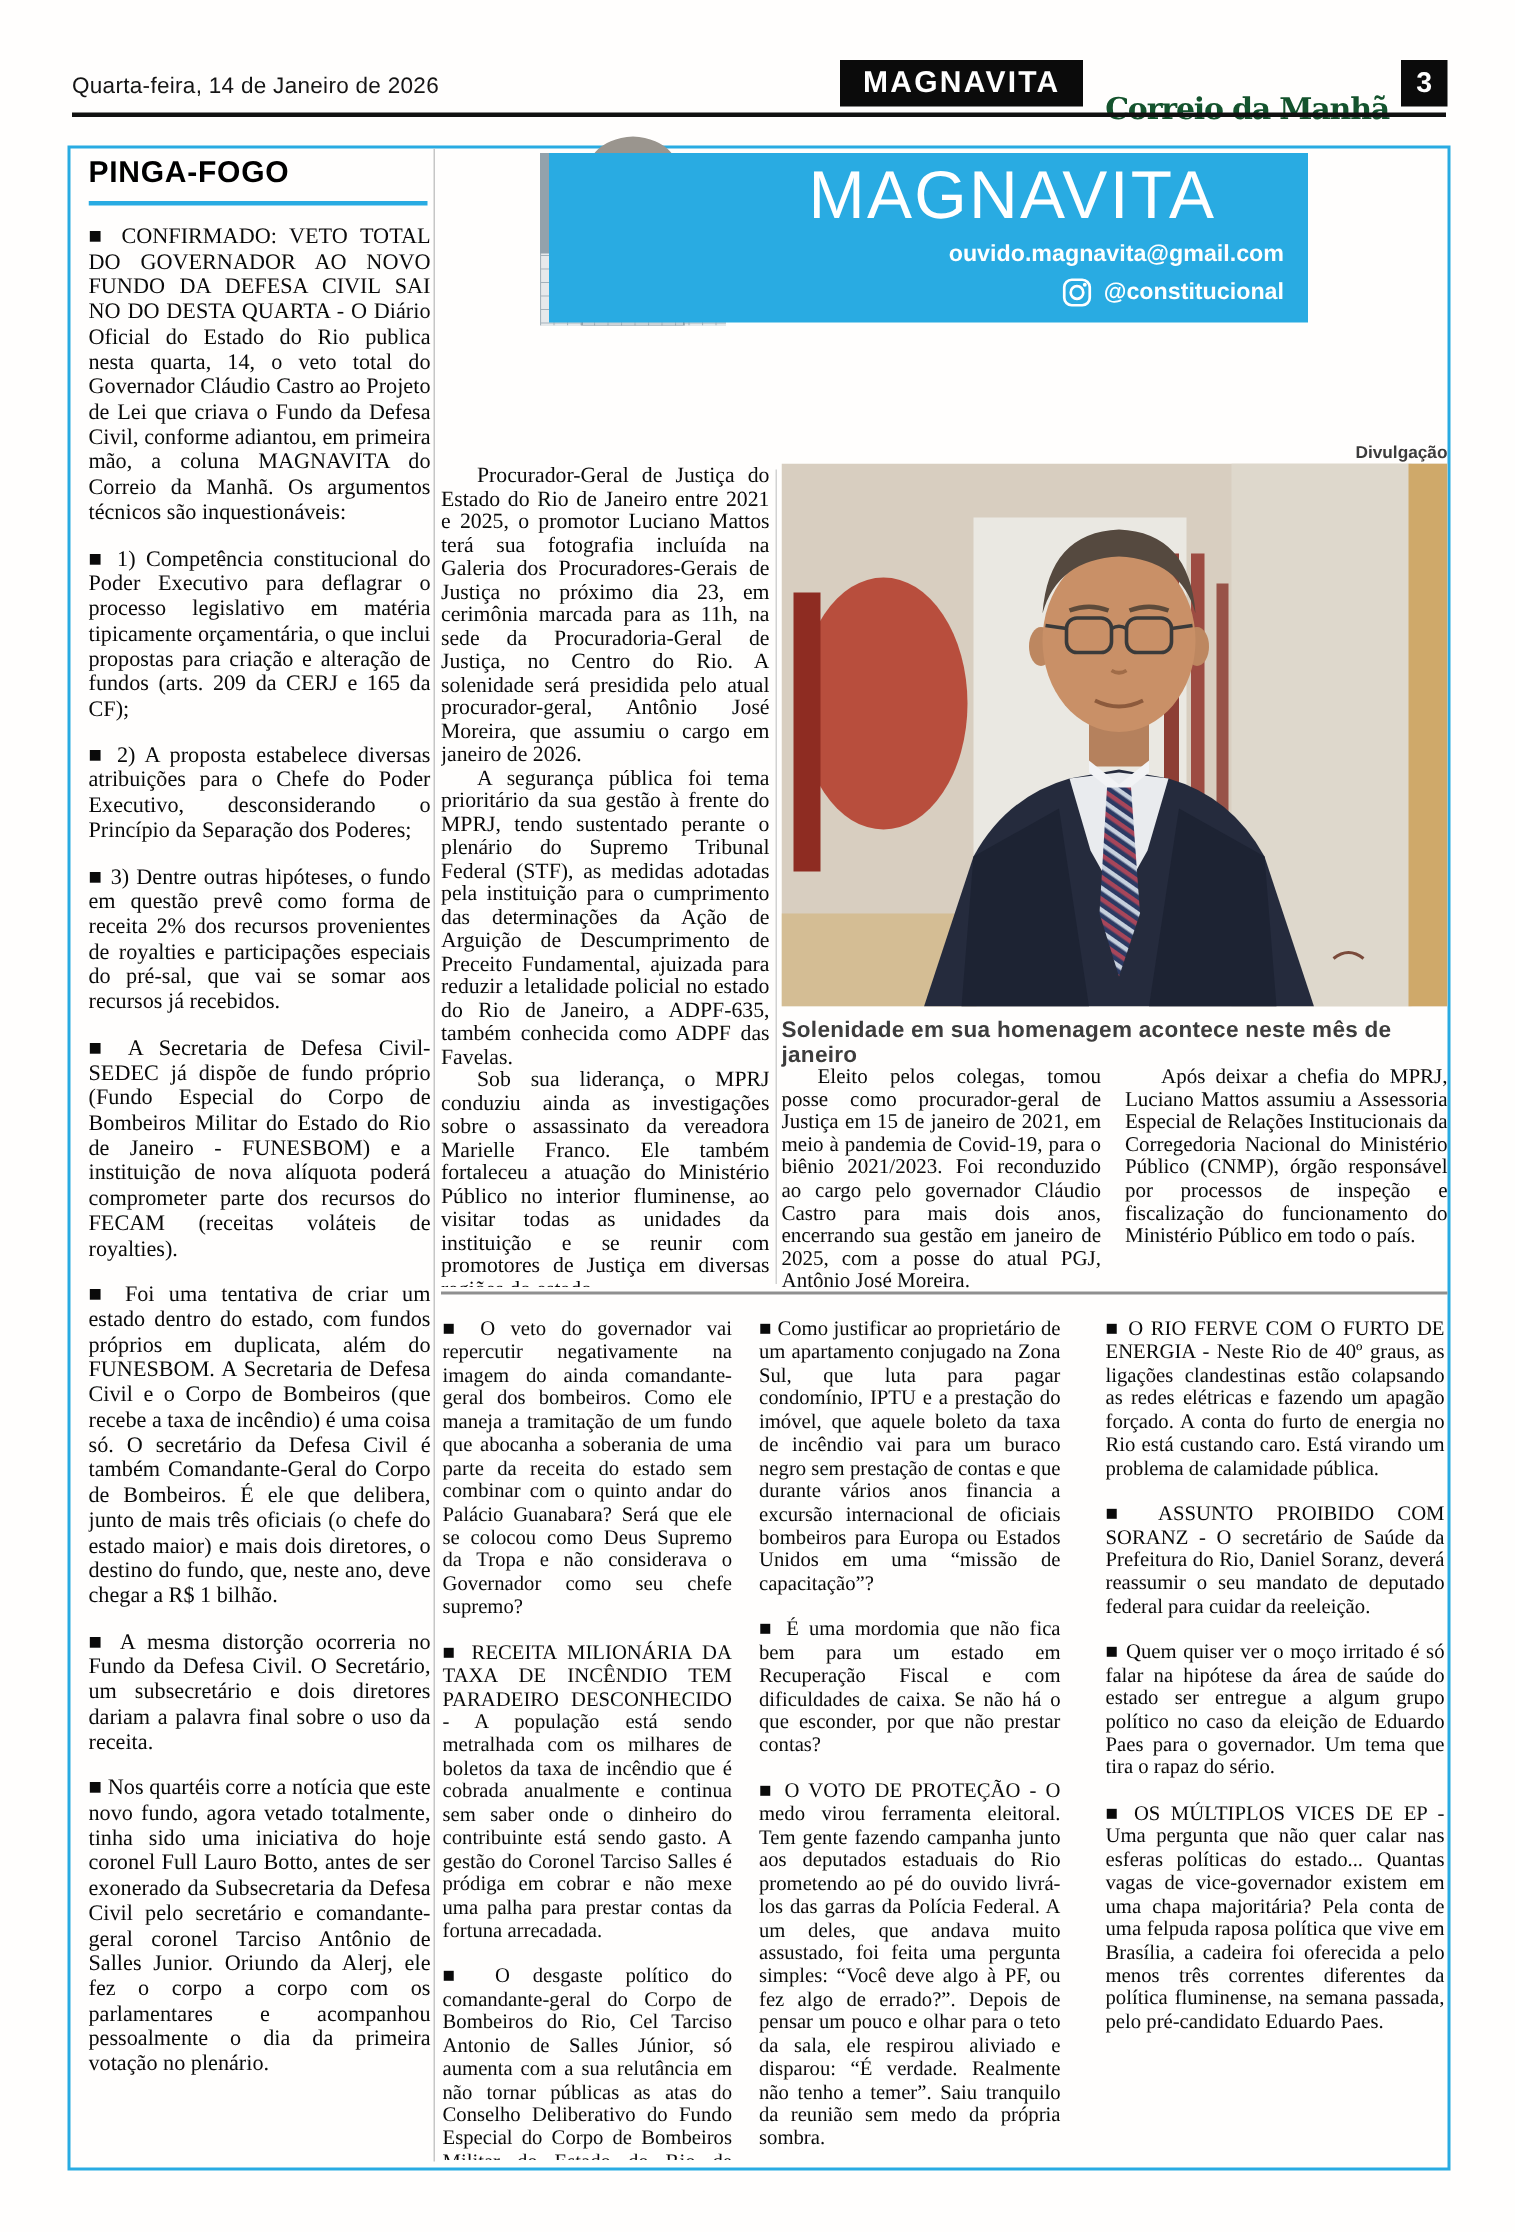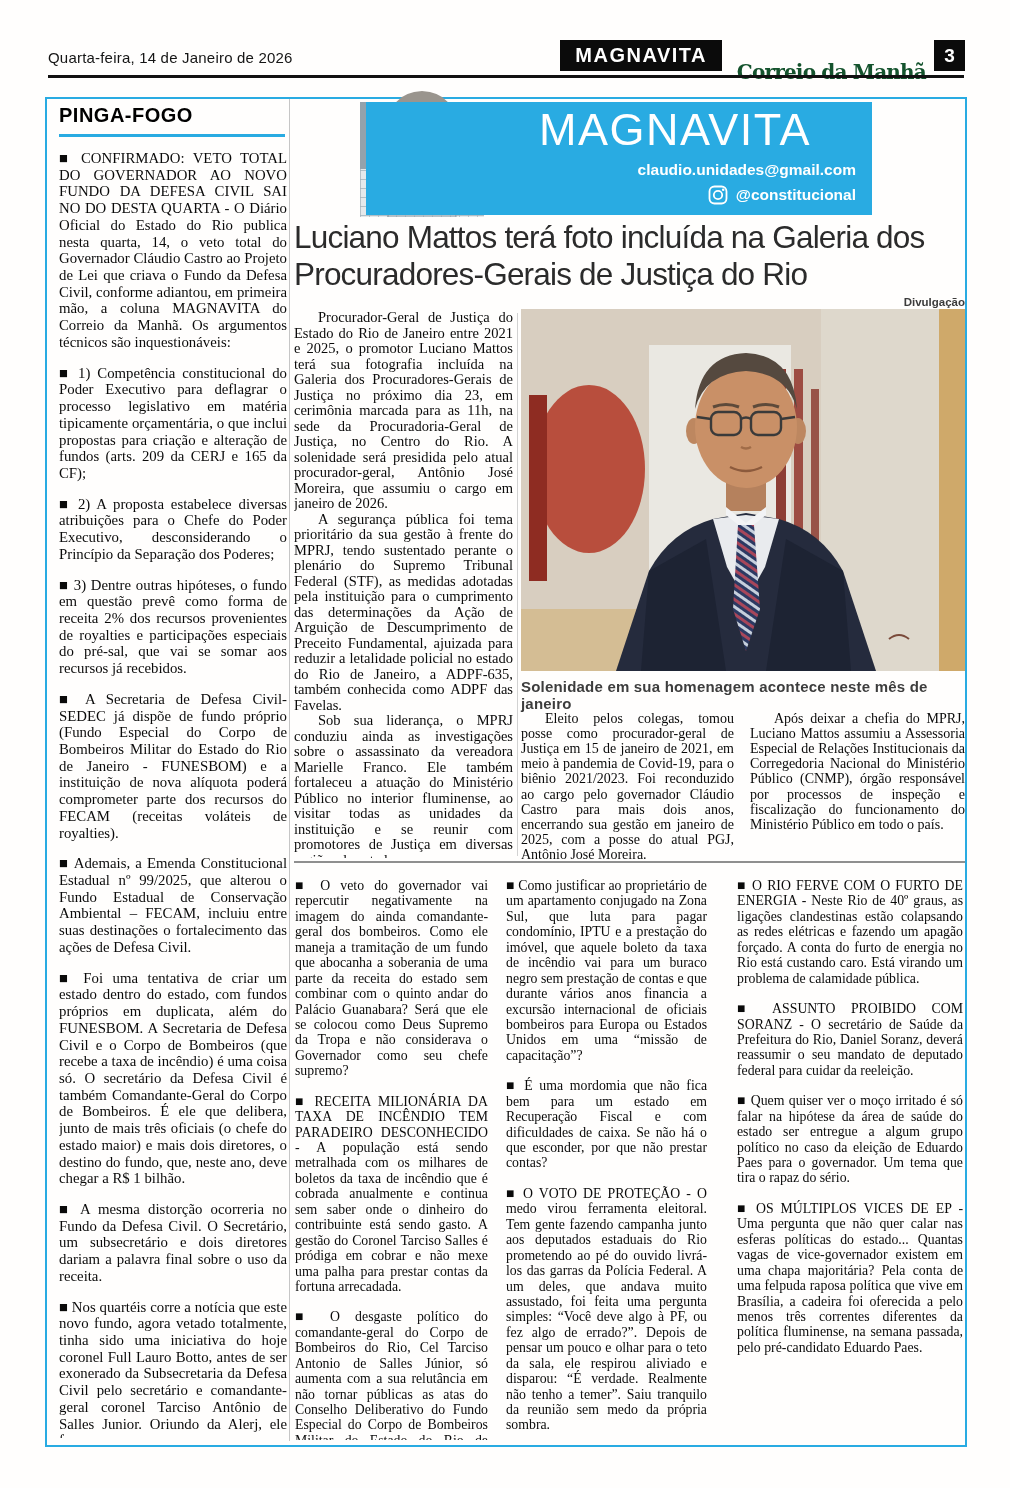"claudio.unidades@gmail.com" div.banner-email { text: claudio.unidades@gmail.com -> ouvido.magnavita@gmail.com }
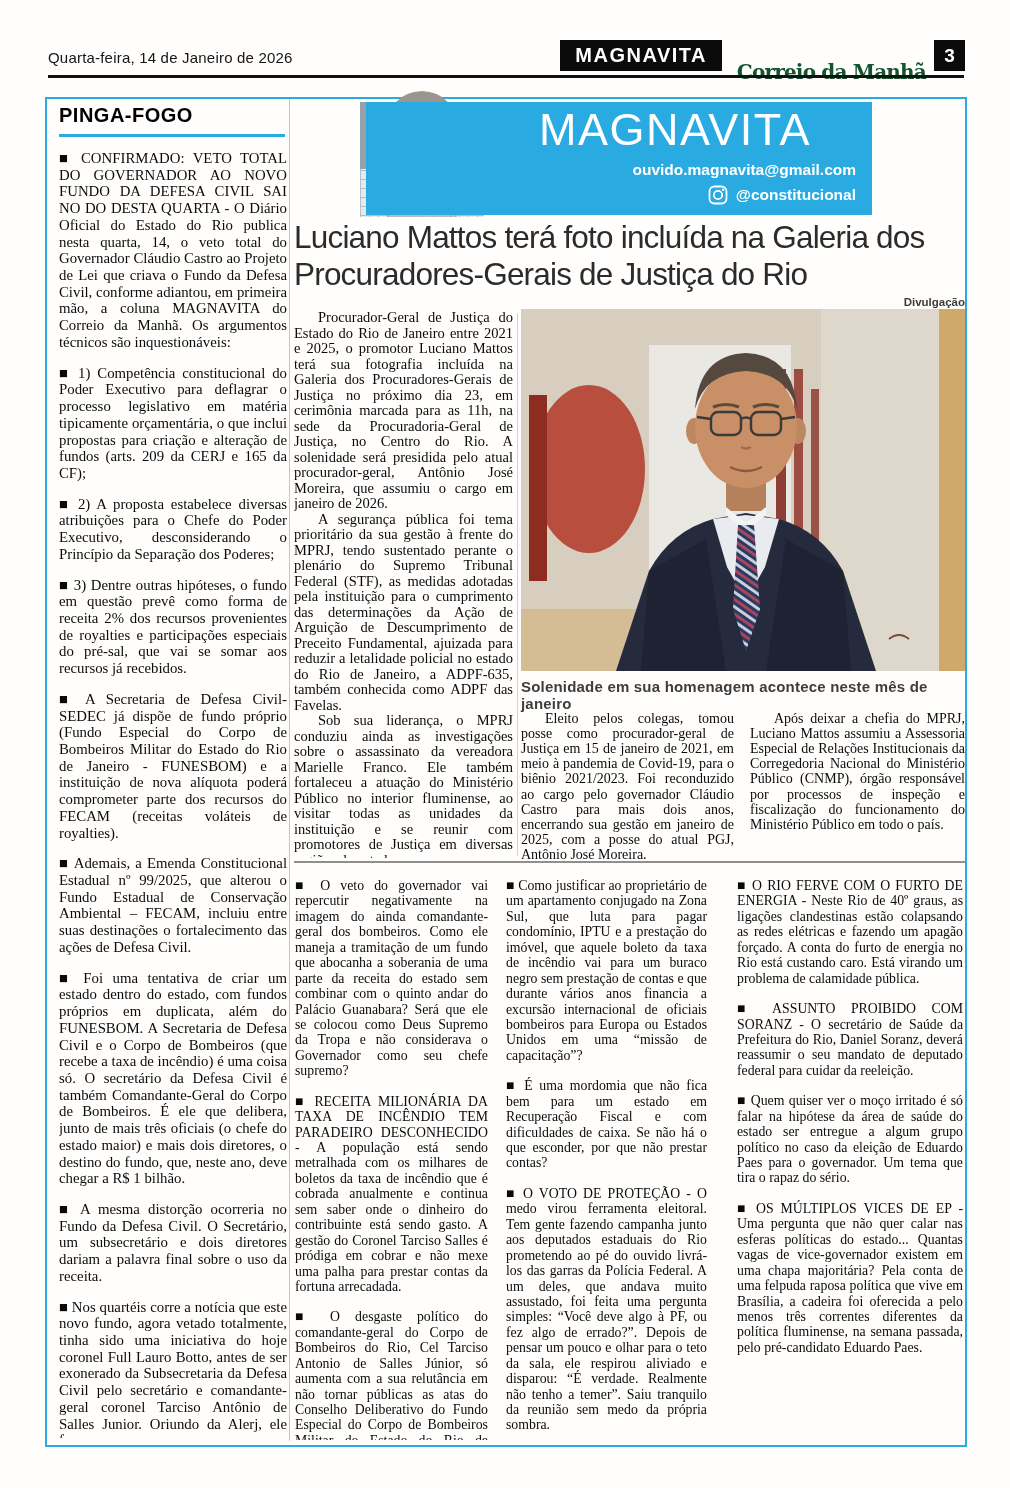"Luciano Mattos terá foto incluída" div.abs { html: <div>Luciano Mattos terá foto incluída na Galeria dos Procuradores-Gerais de Justiça do Rio</div> -> none }
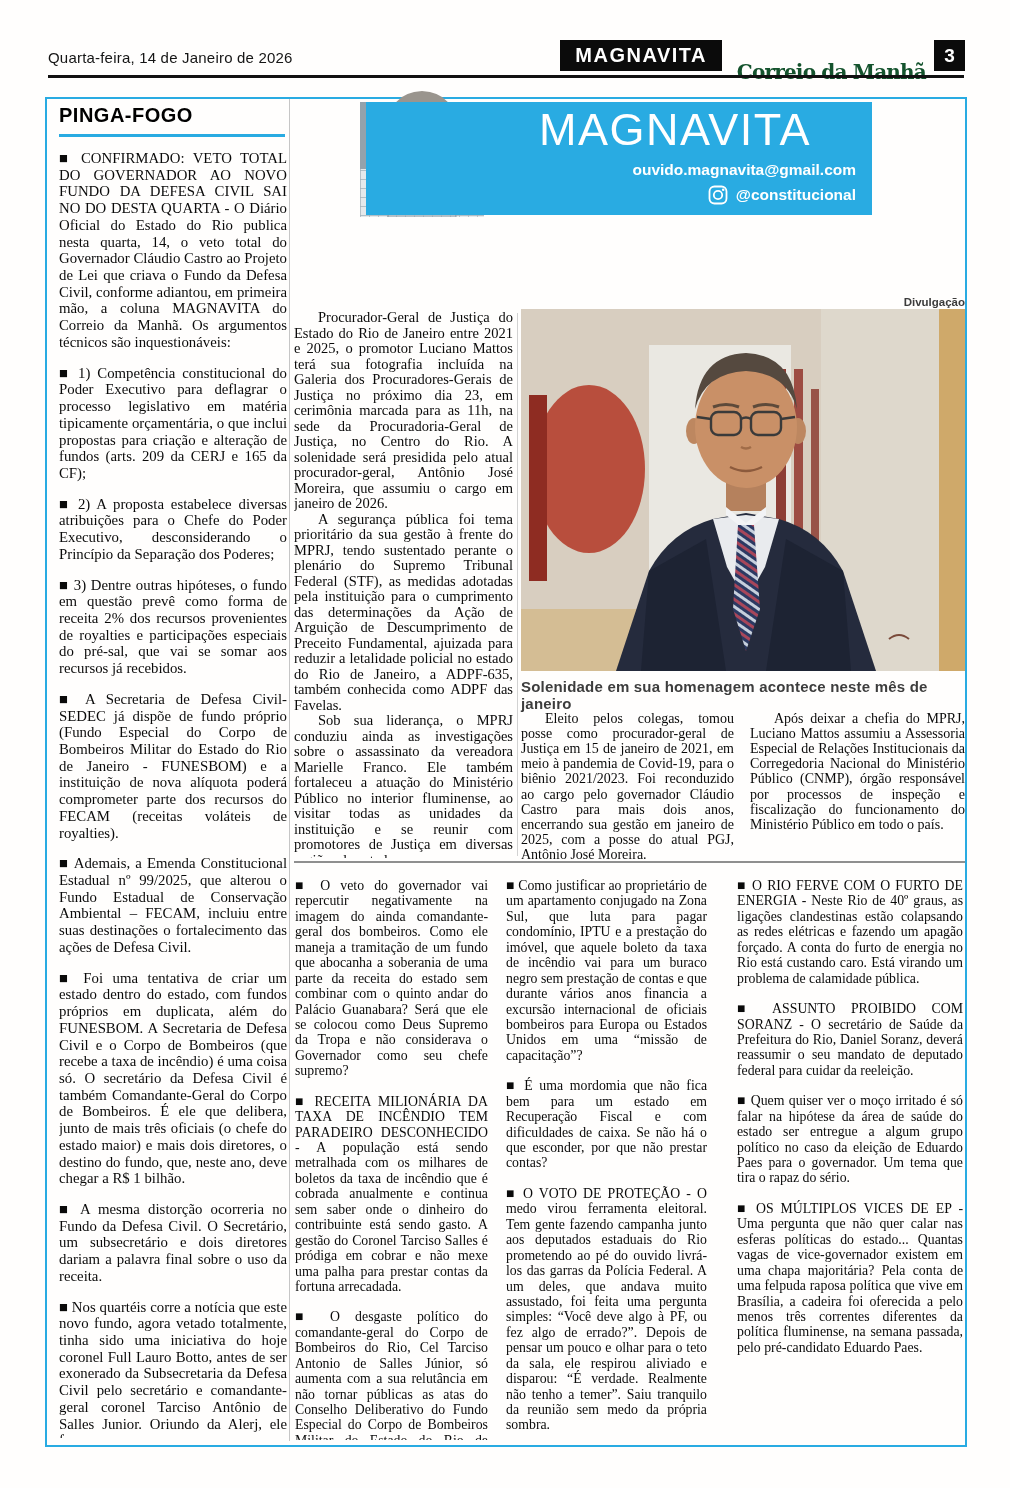"■ Ademais, a Emenda Constitucional" p { html: <p>■ Ademais, a Emenda Constitucional Estadual nº 99/2025, que alterou o Fundo Estadual de Conservação Ambiental – FECAM, incluiu entre suas destinações o fortalecimento das ações de Defesa Civil.</p> -> none }
